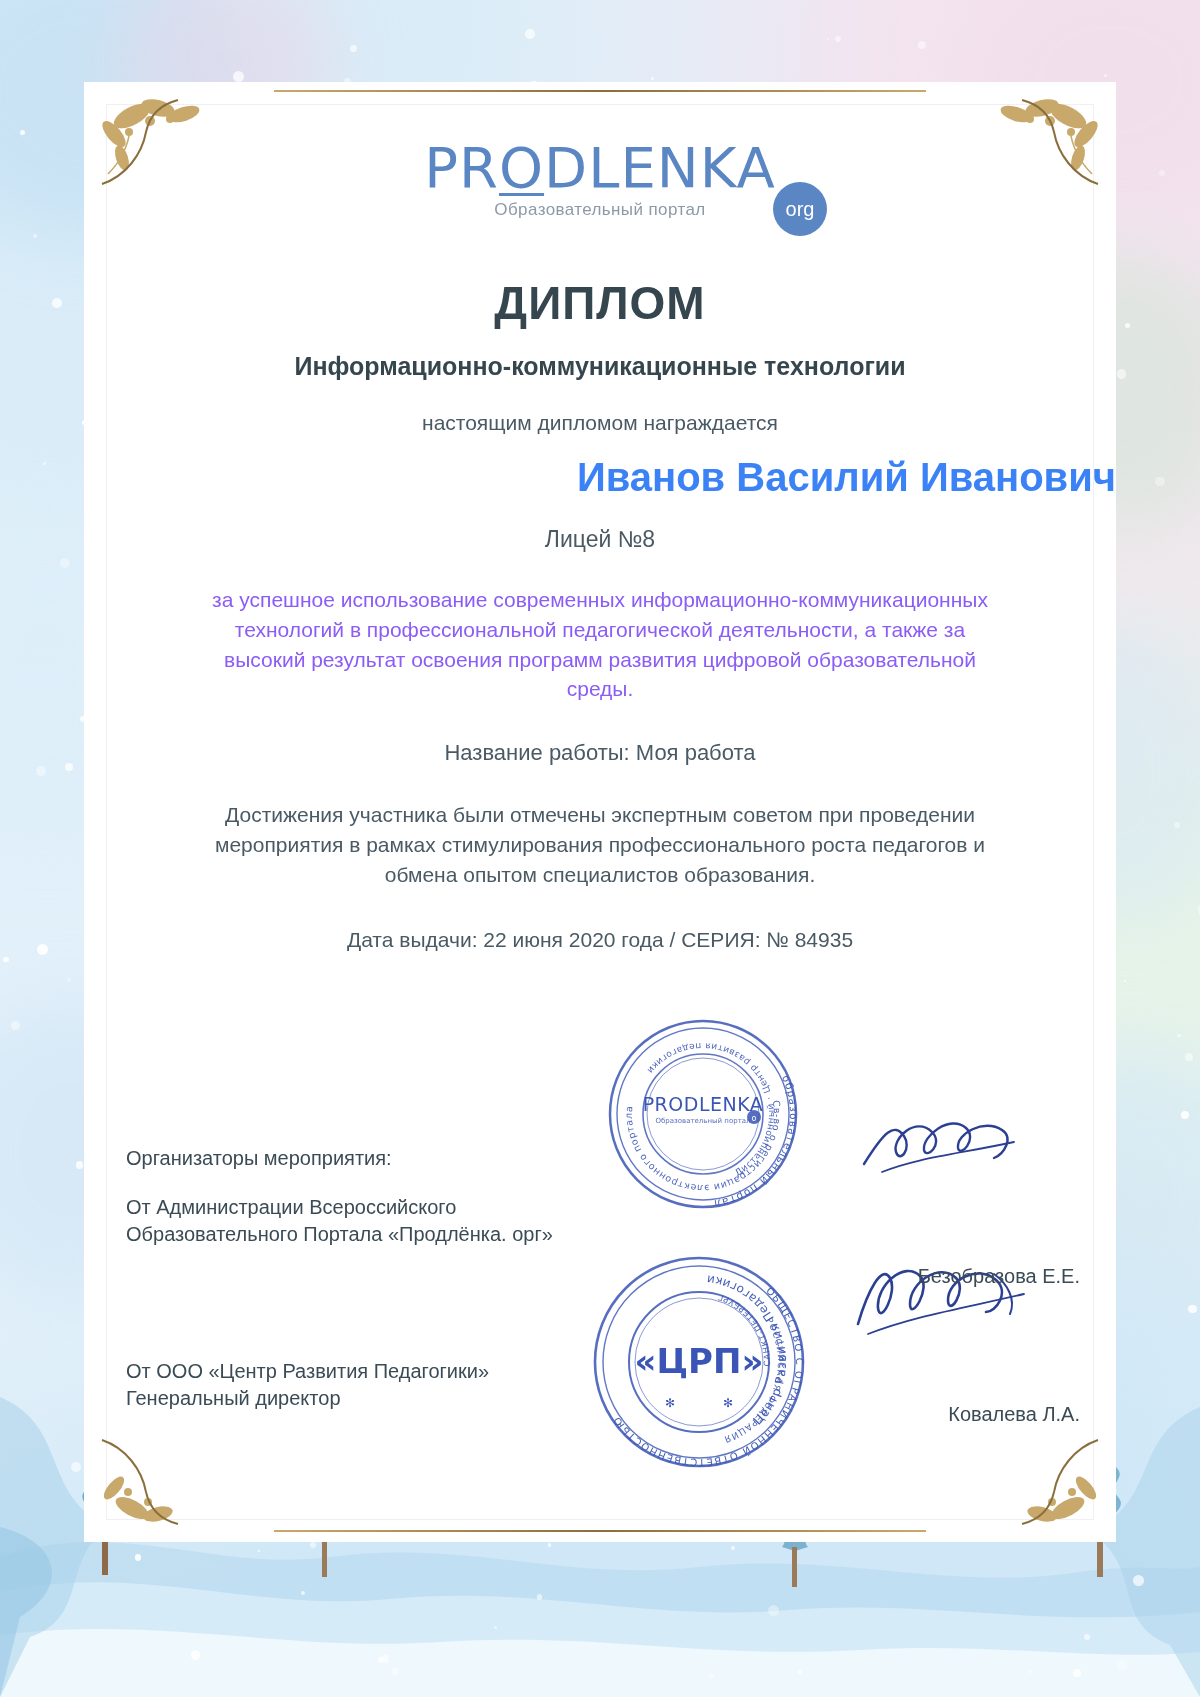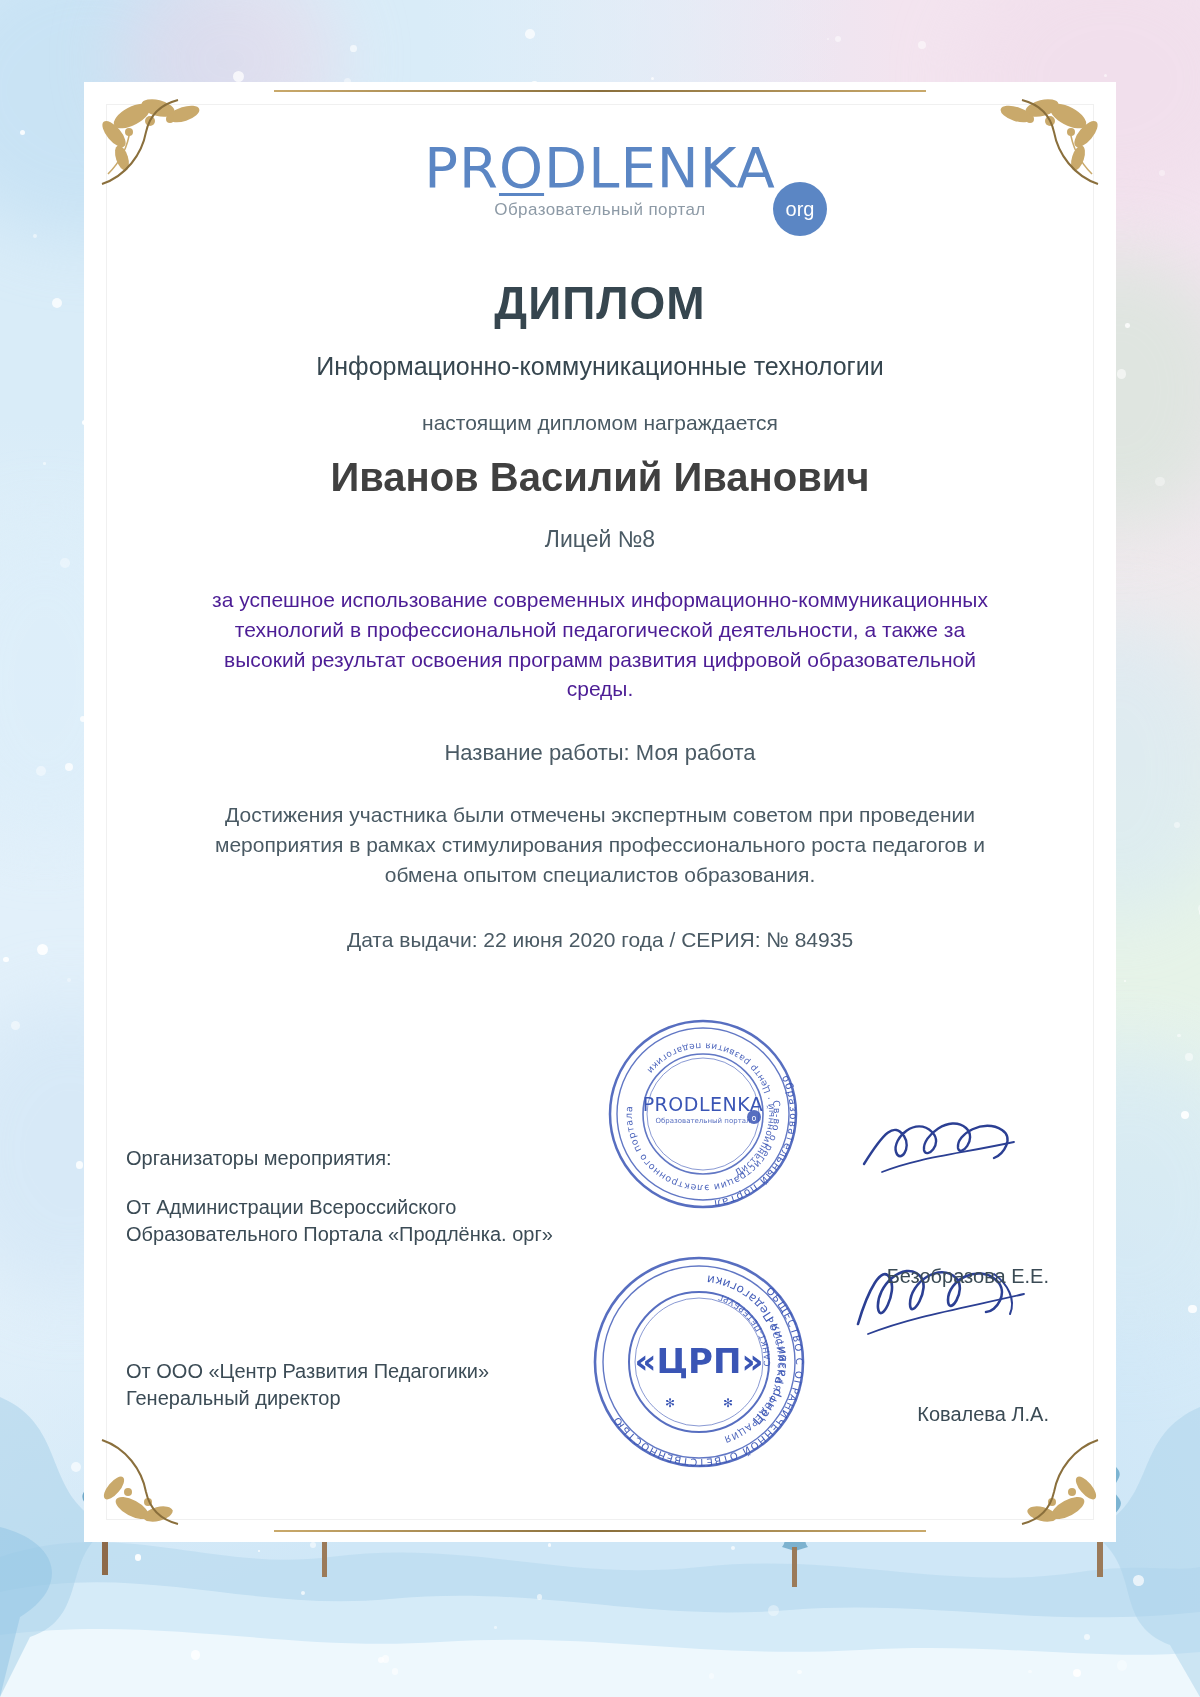"Информационно-коммуникационные" .subtitle { font-weight: normal -> bold }
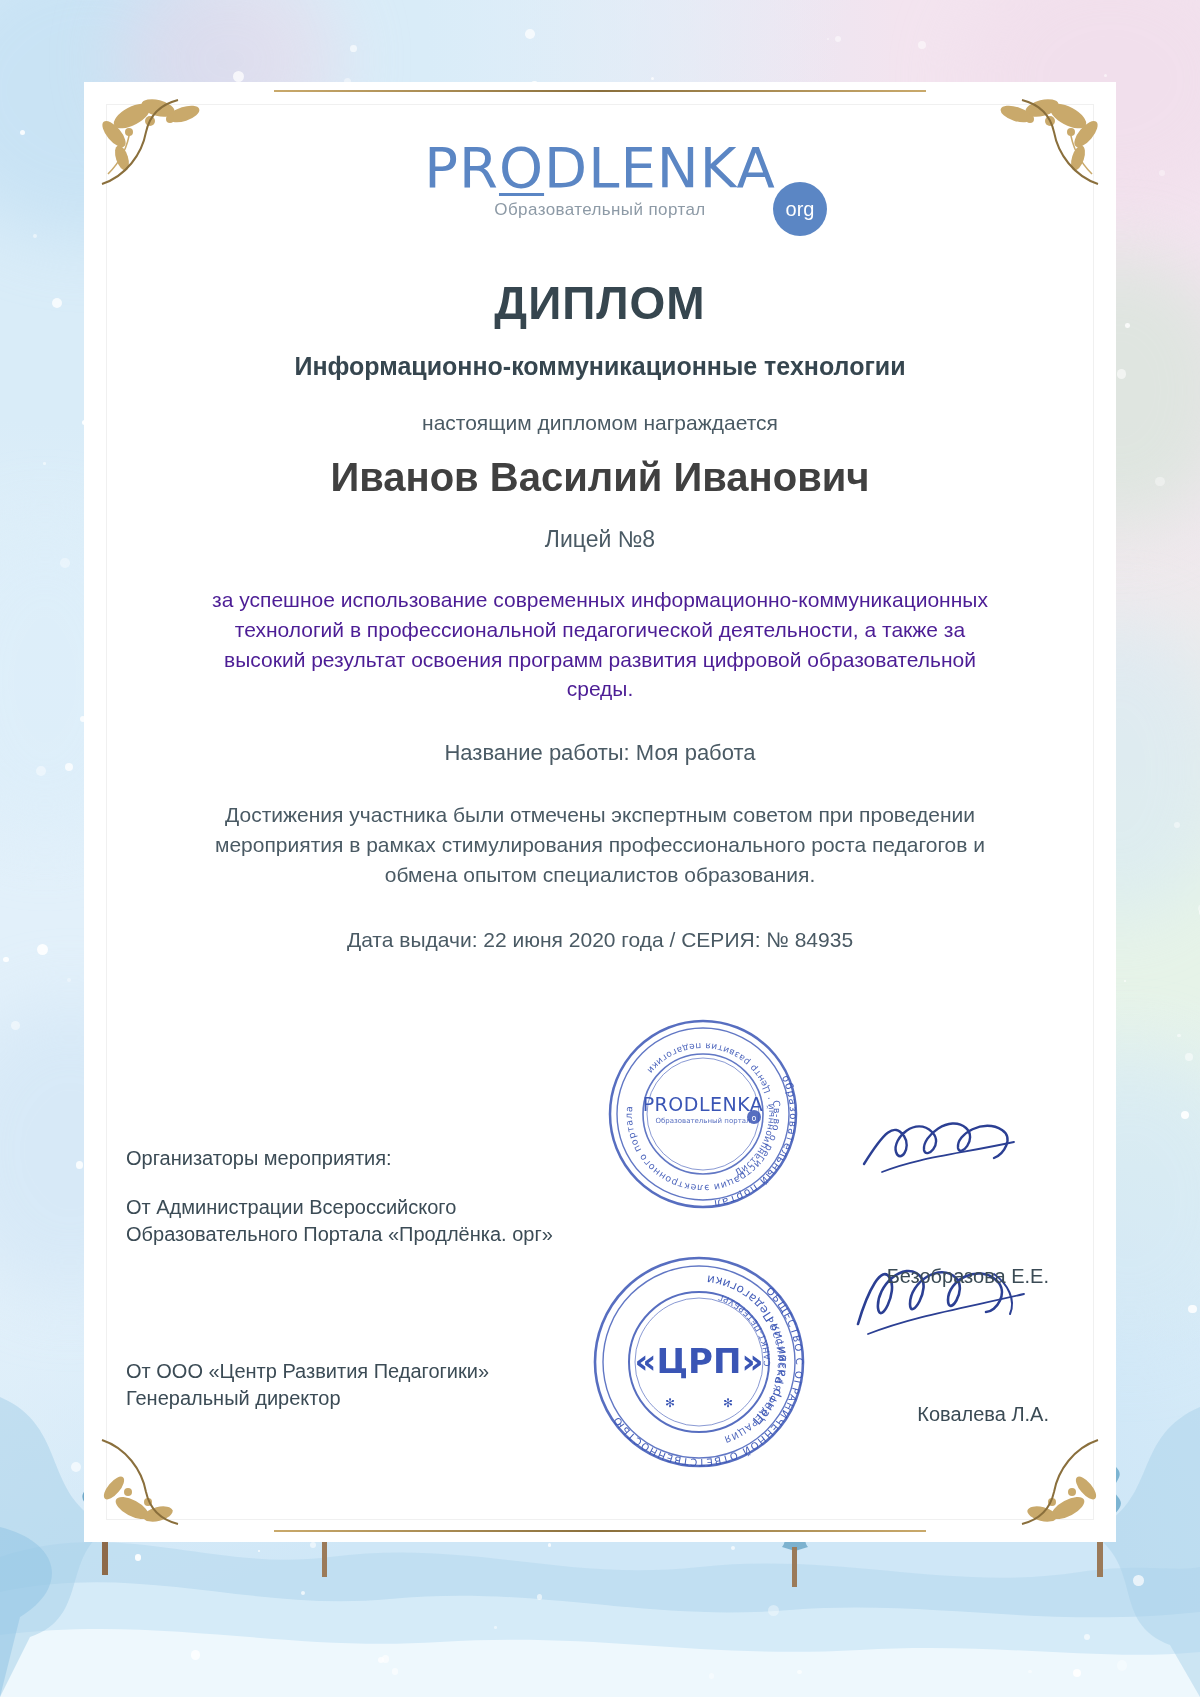"Иванов Василий Иванович" .fio { color: #404040 -> #3b82f6; text-align: none -> right }
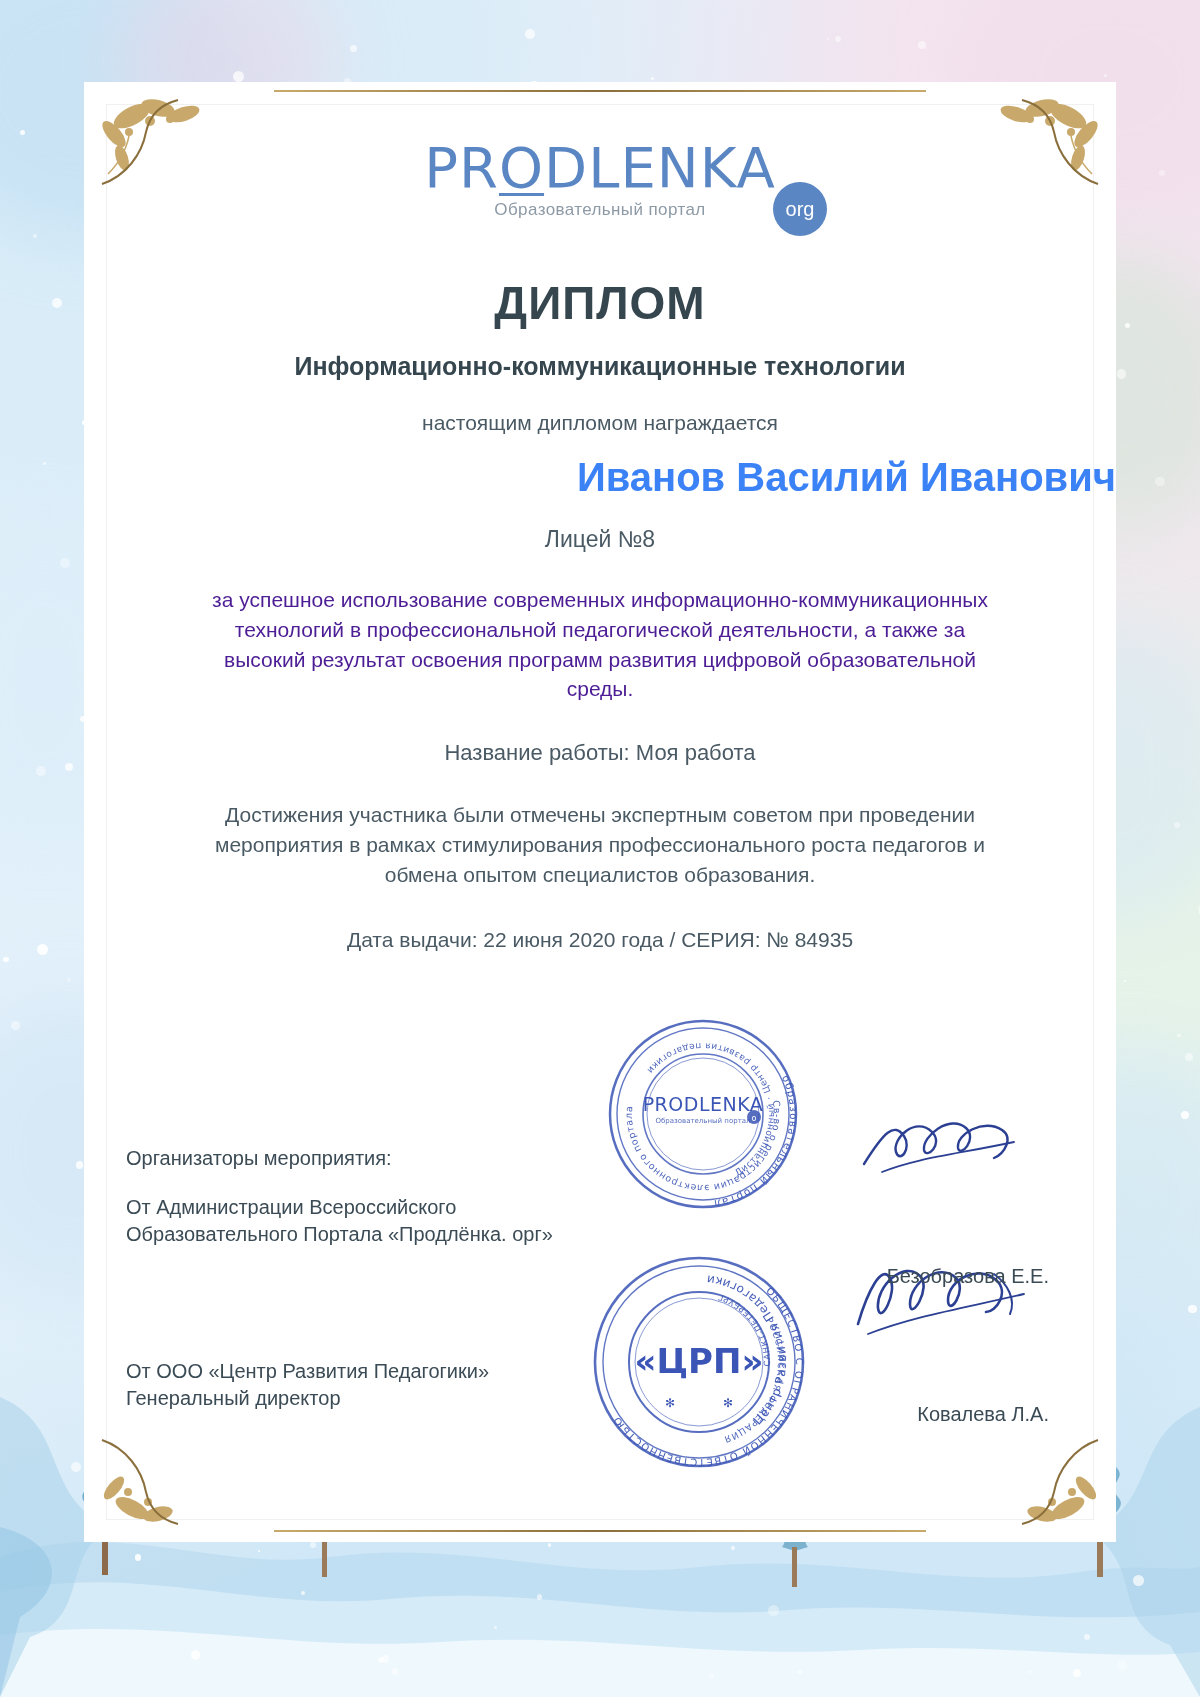"за успешное использование современных" .para { color: #4c1d95 -> #8b5cf6 }
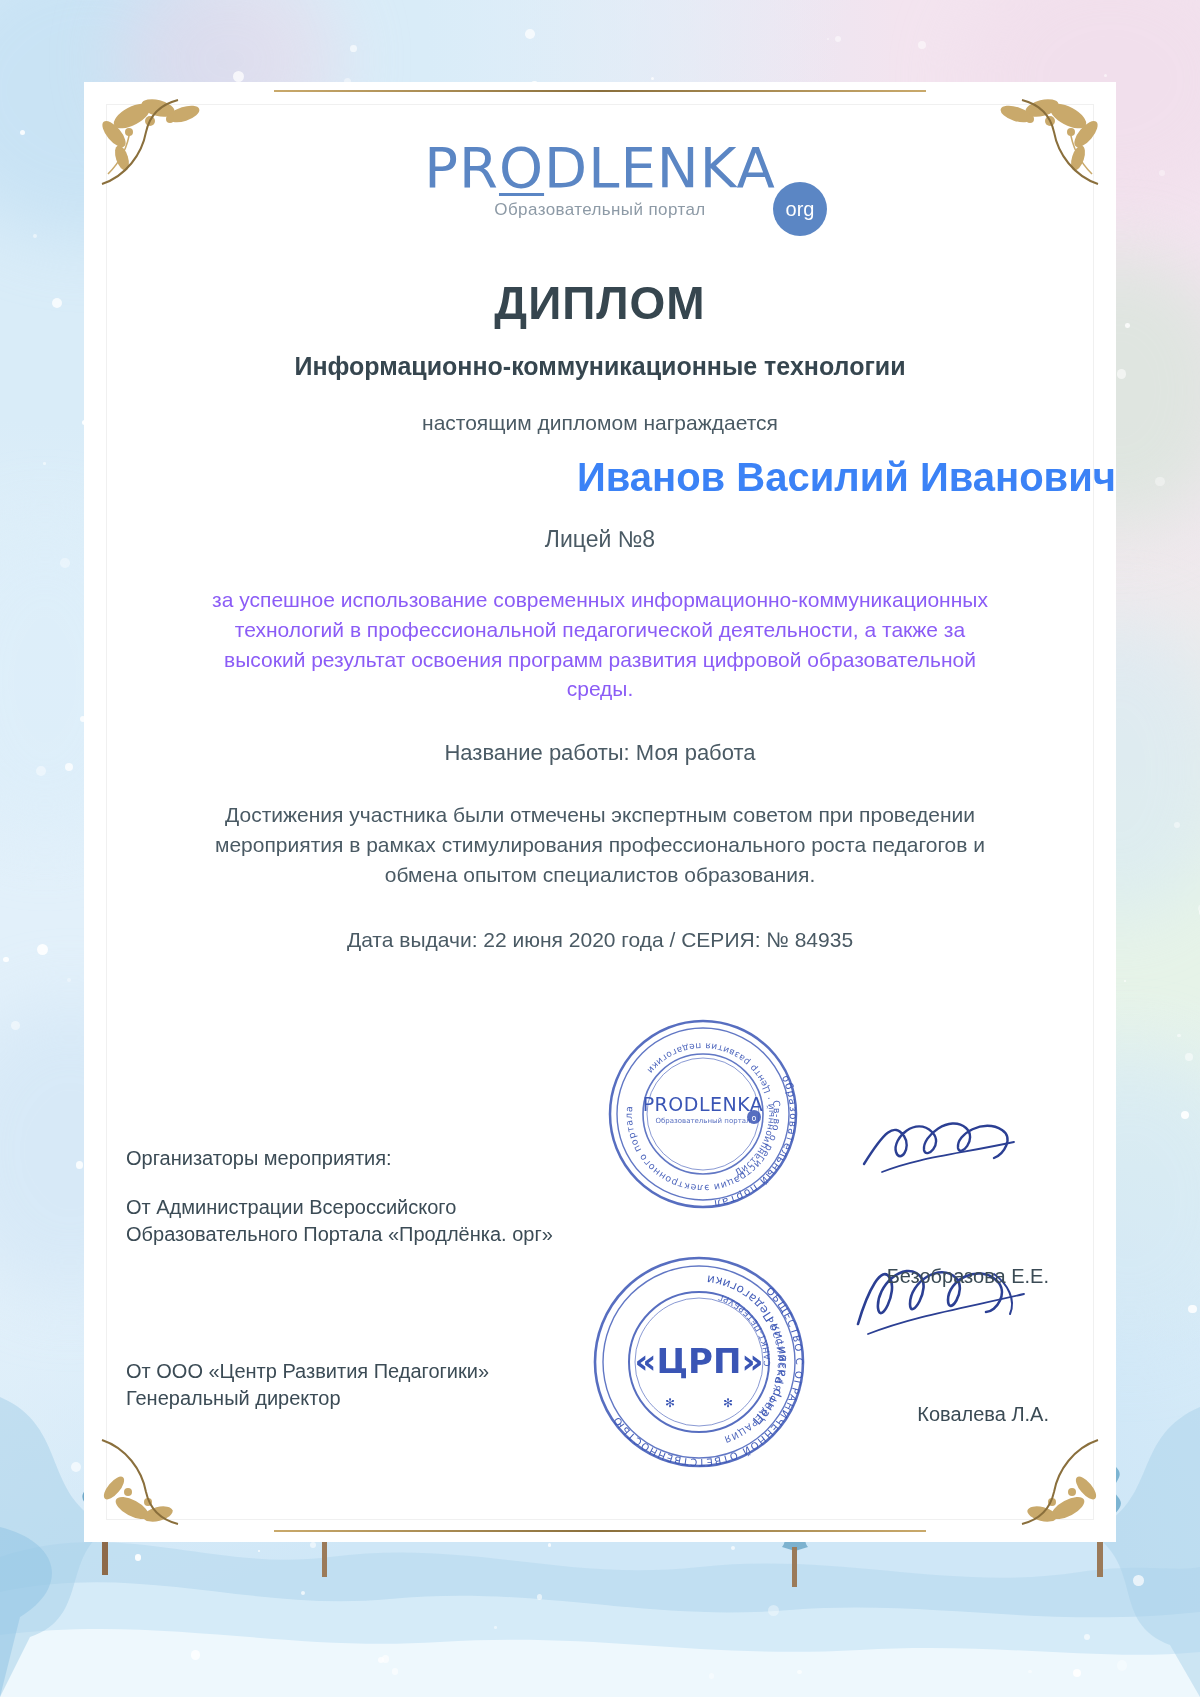"Организаторы мероприятия:" .footer { right: 57px -> 26px }
